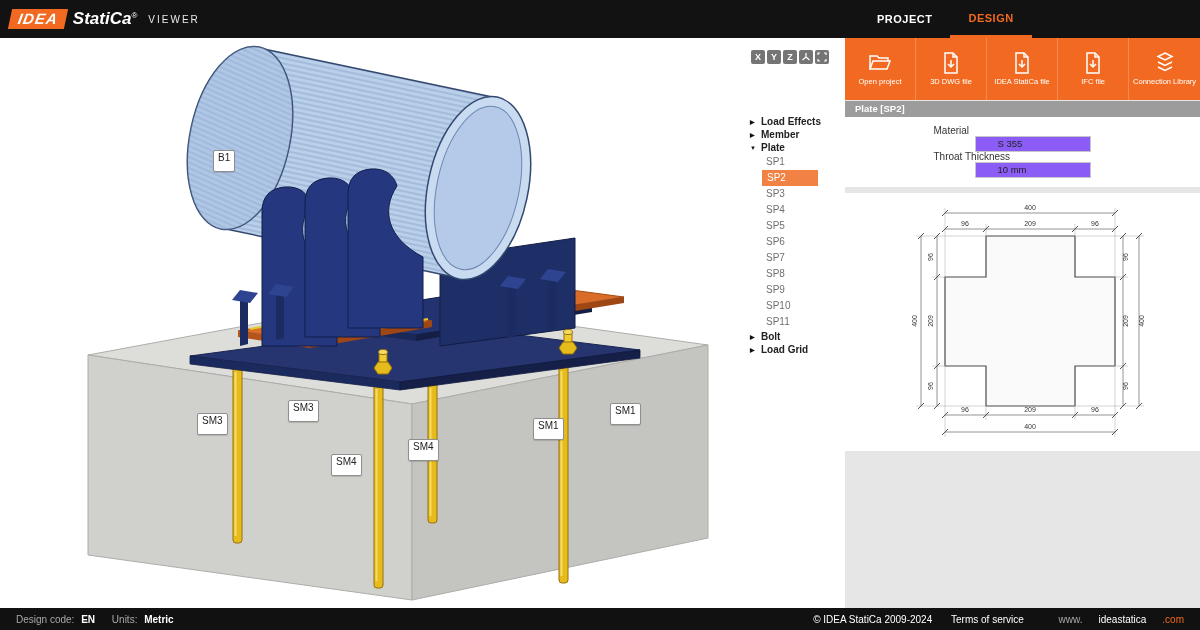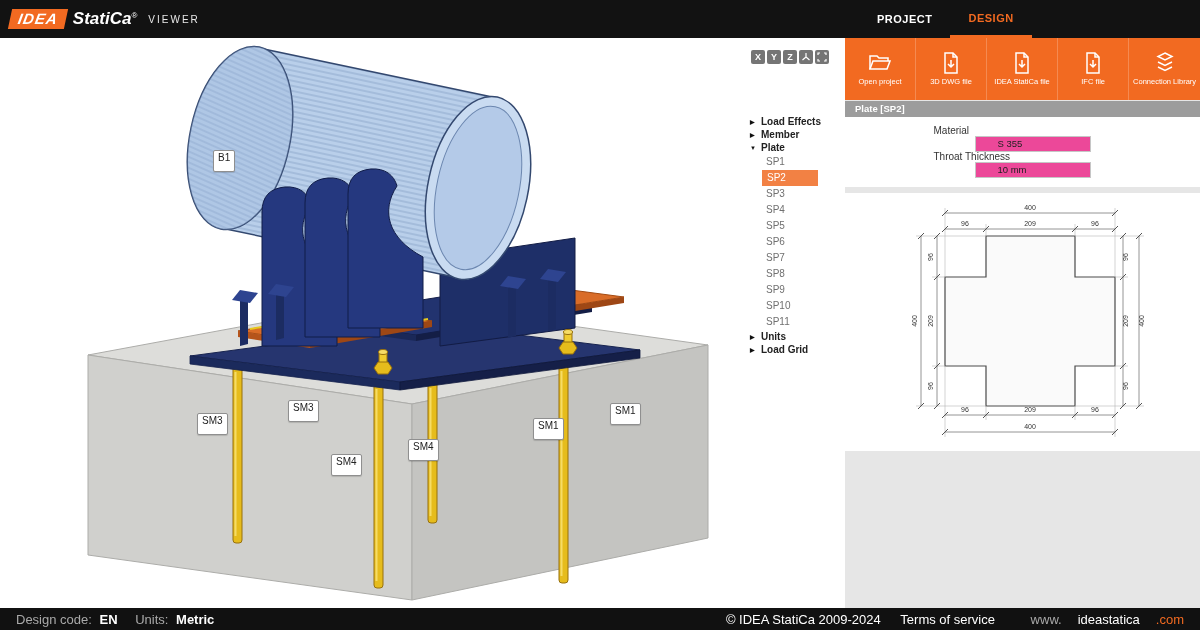"S 355" .pval { background: #ec4899 -> #8b5cf6 }
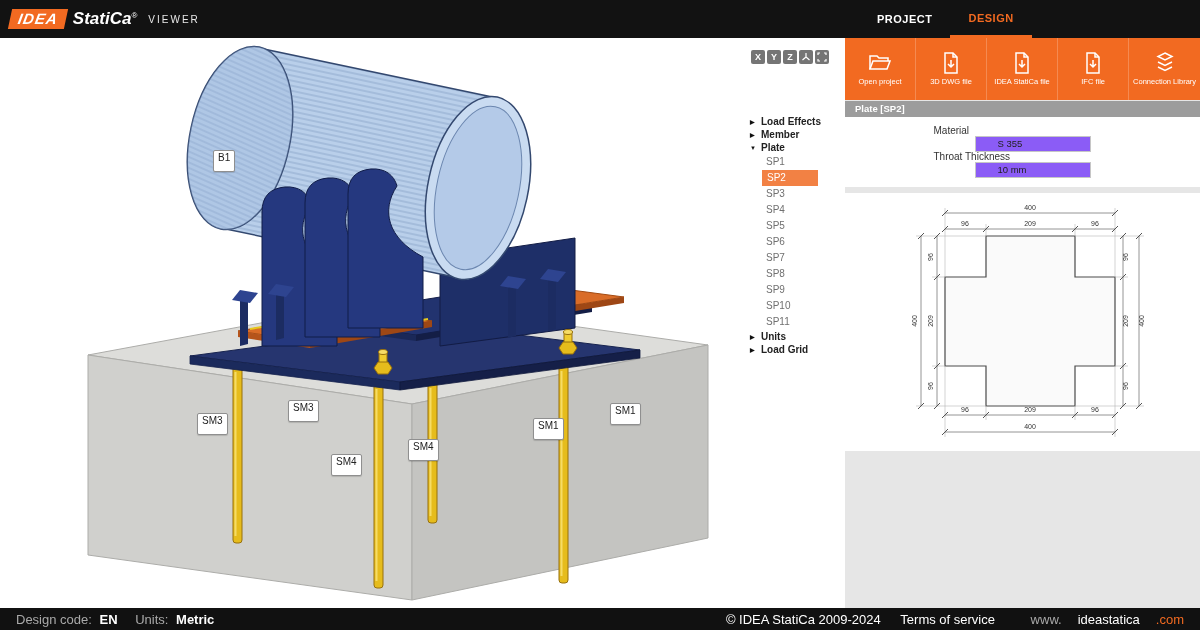"Units" span { text: Units -> Bolt }
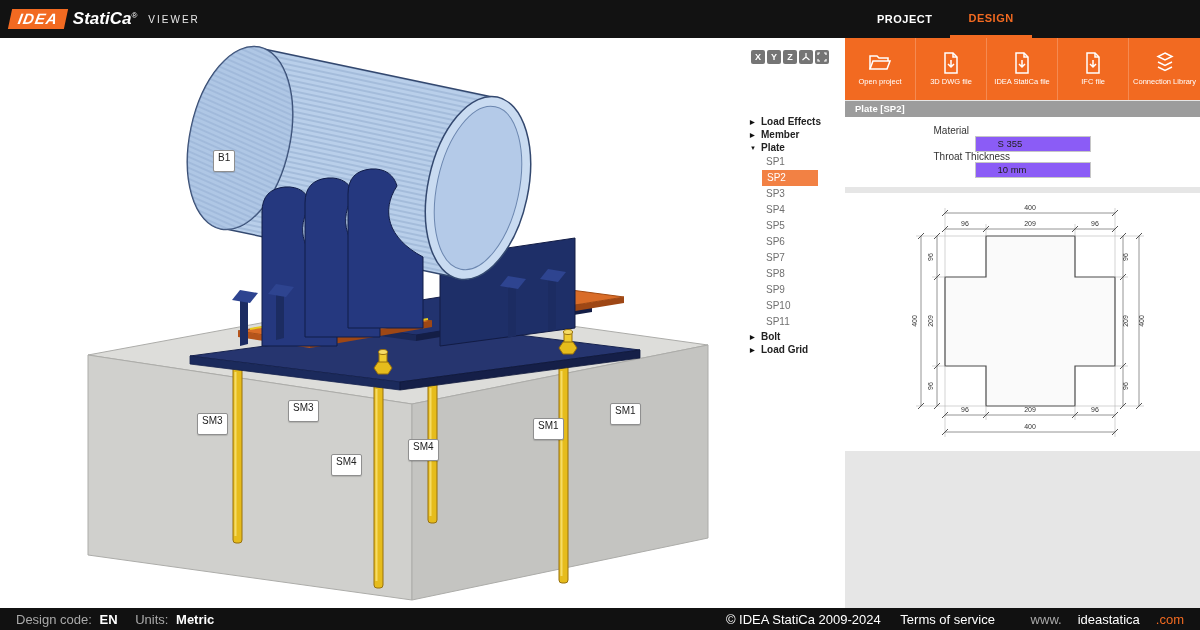"Design code: EN Units: Metric" .footer { font-size: 13px -> 10px }
